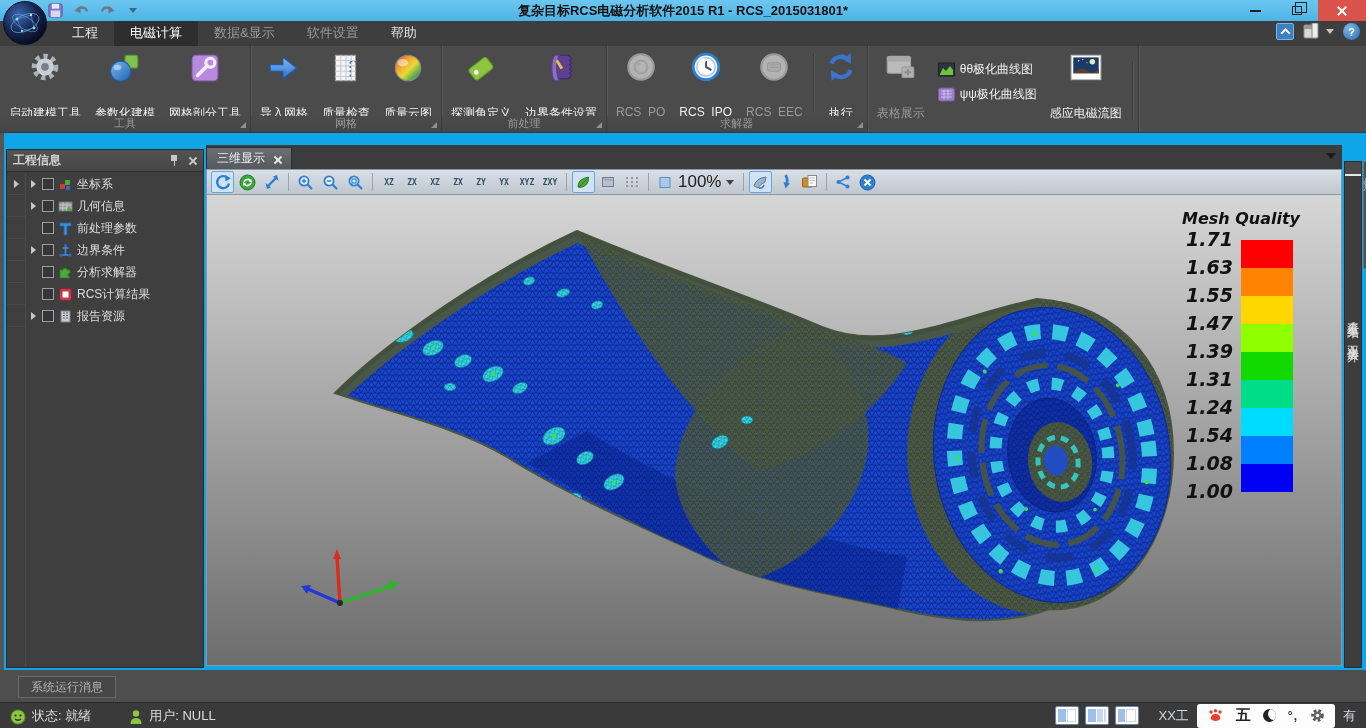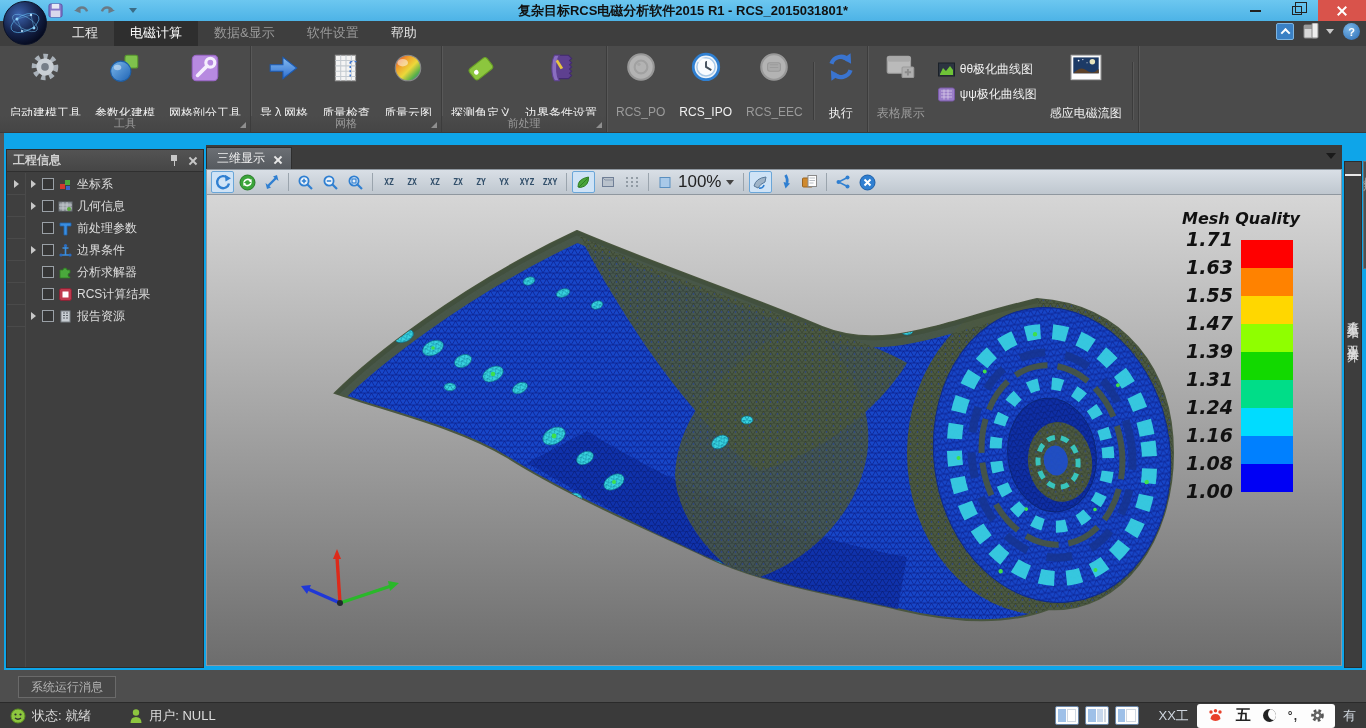"求解器" div.rfooter { html: none -> <div><span>求解器</span><span></span></div> }
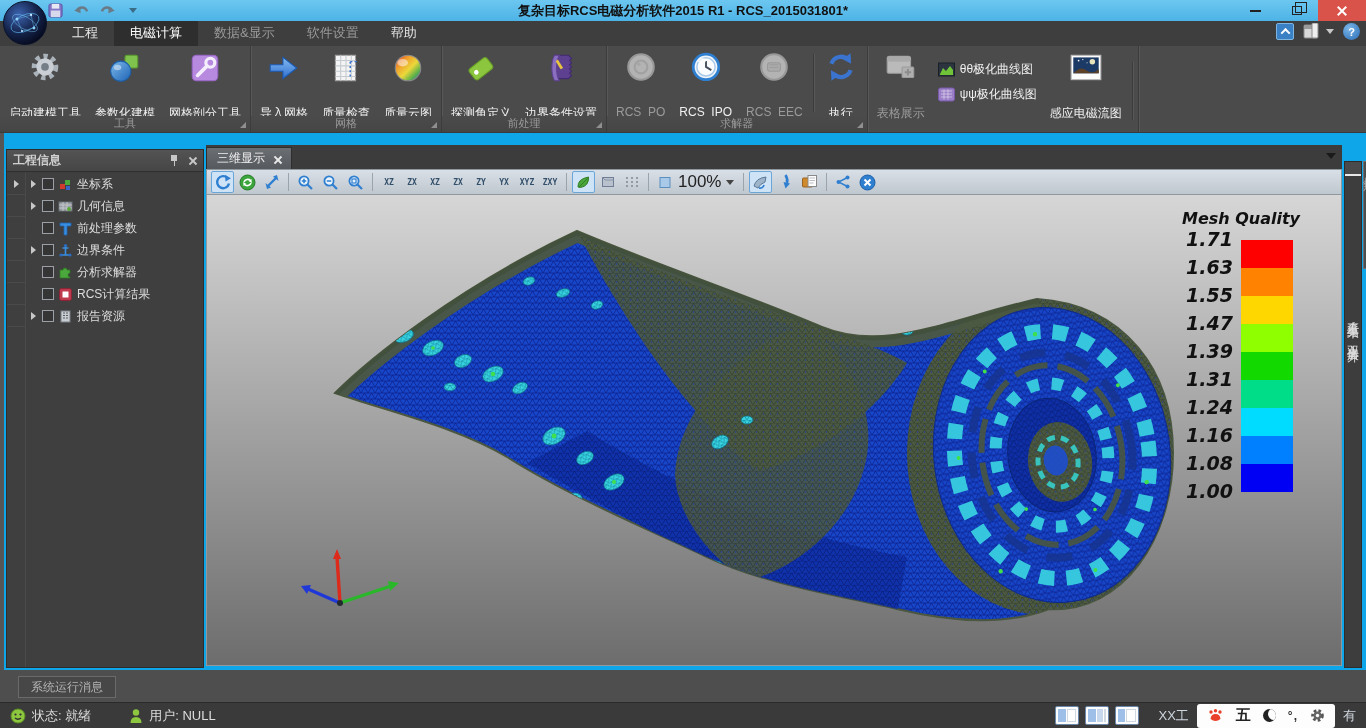"1.16" div.llab { text: 1.16 -> 1.54 }
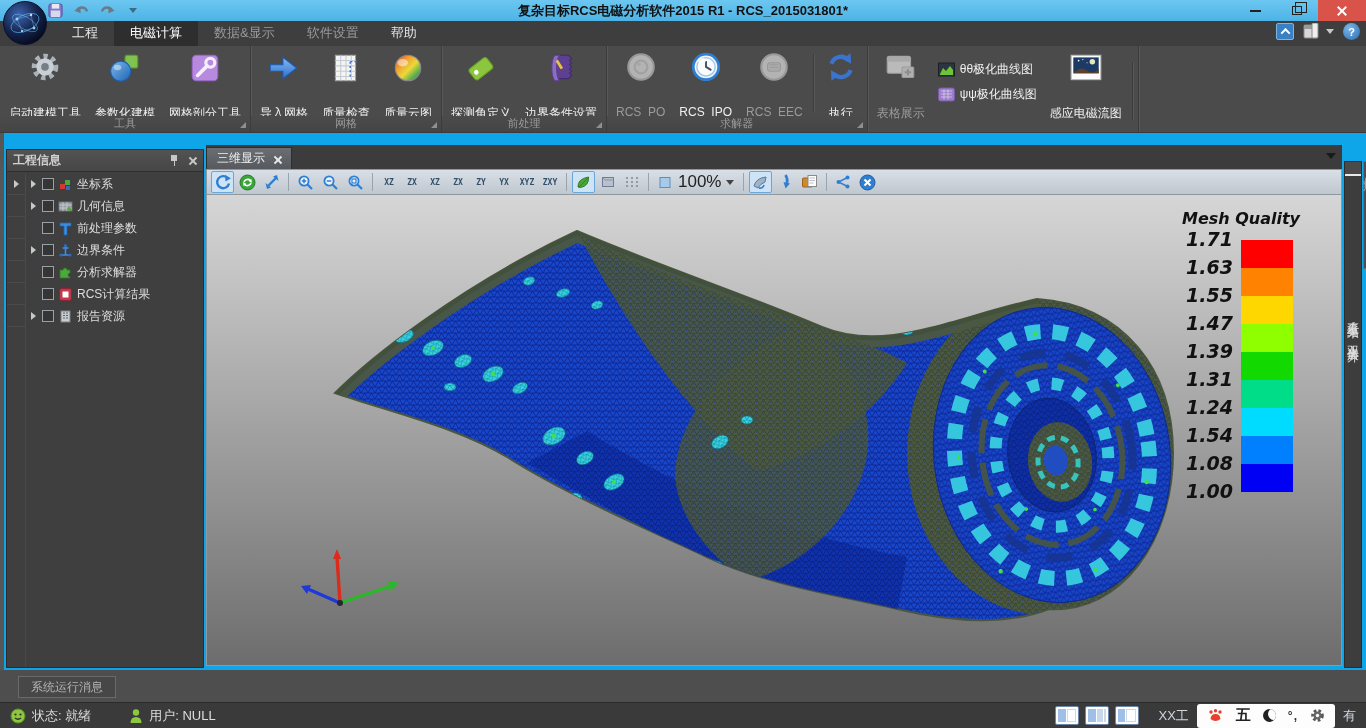"状态: 就绪" .statusbar .seg { align-items: center -> flex-end }
